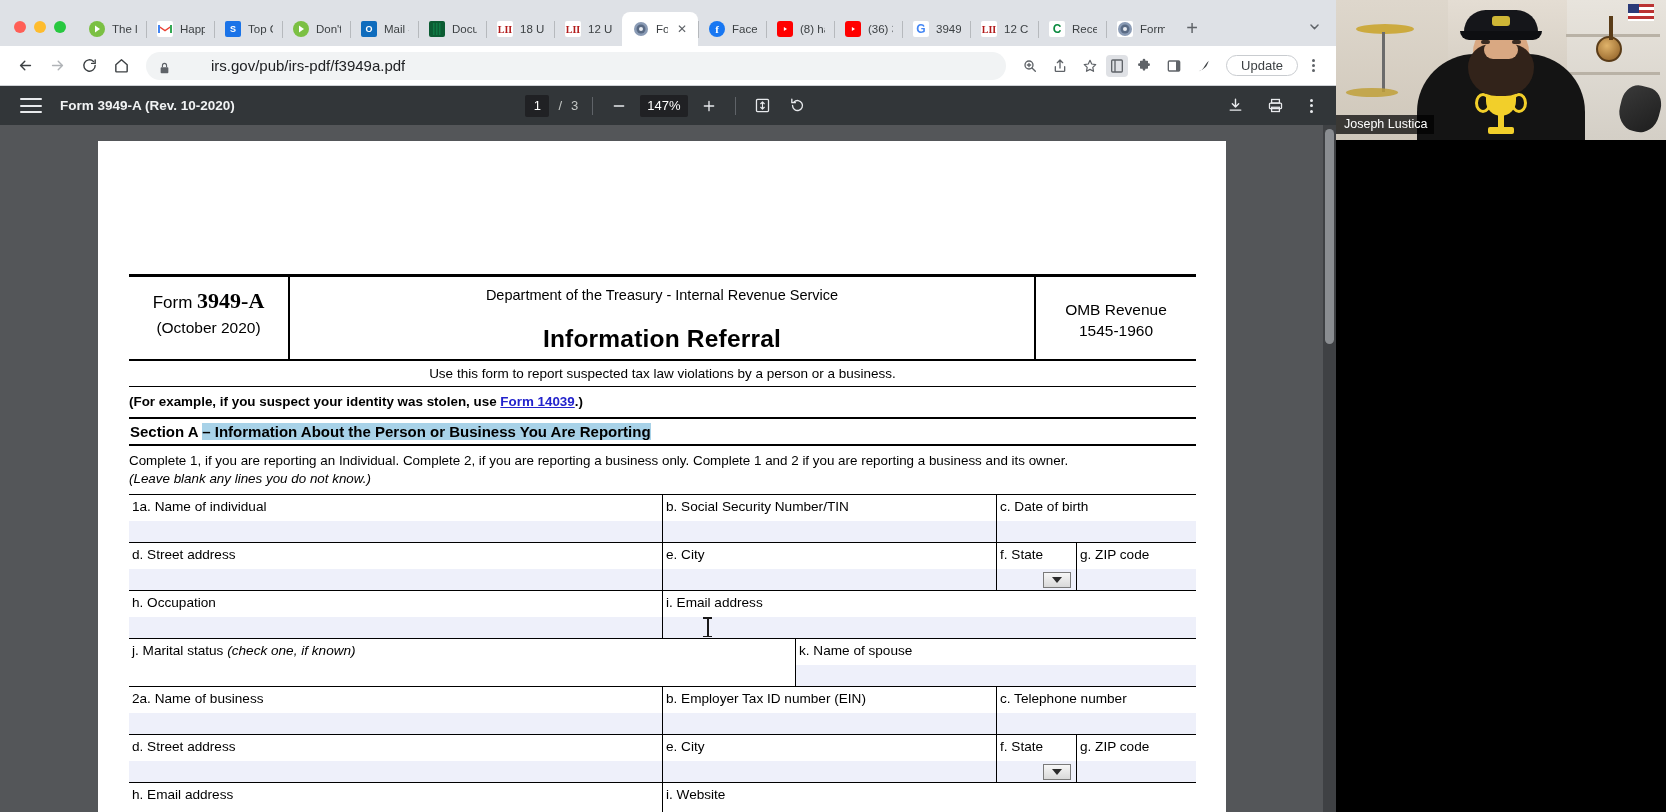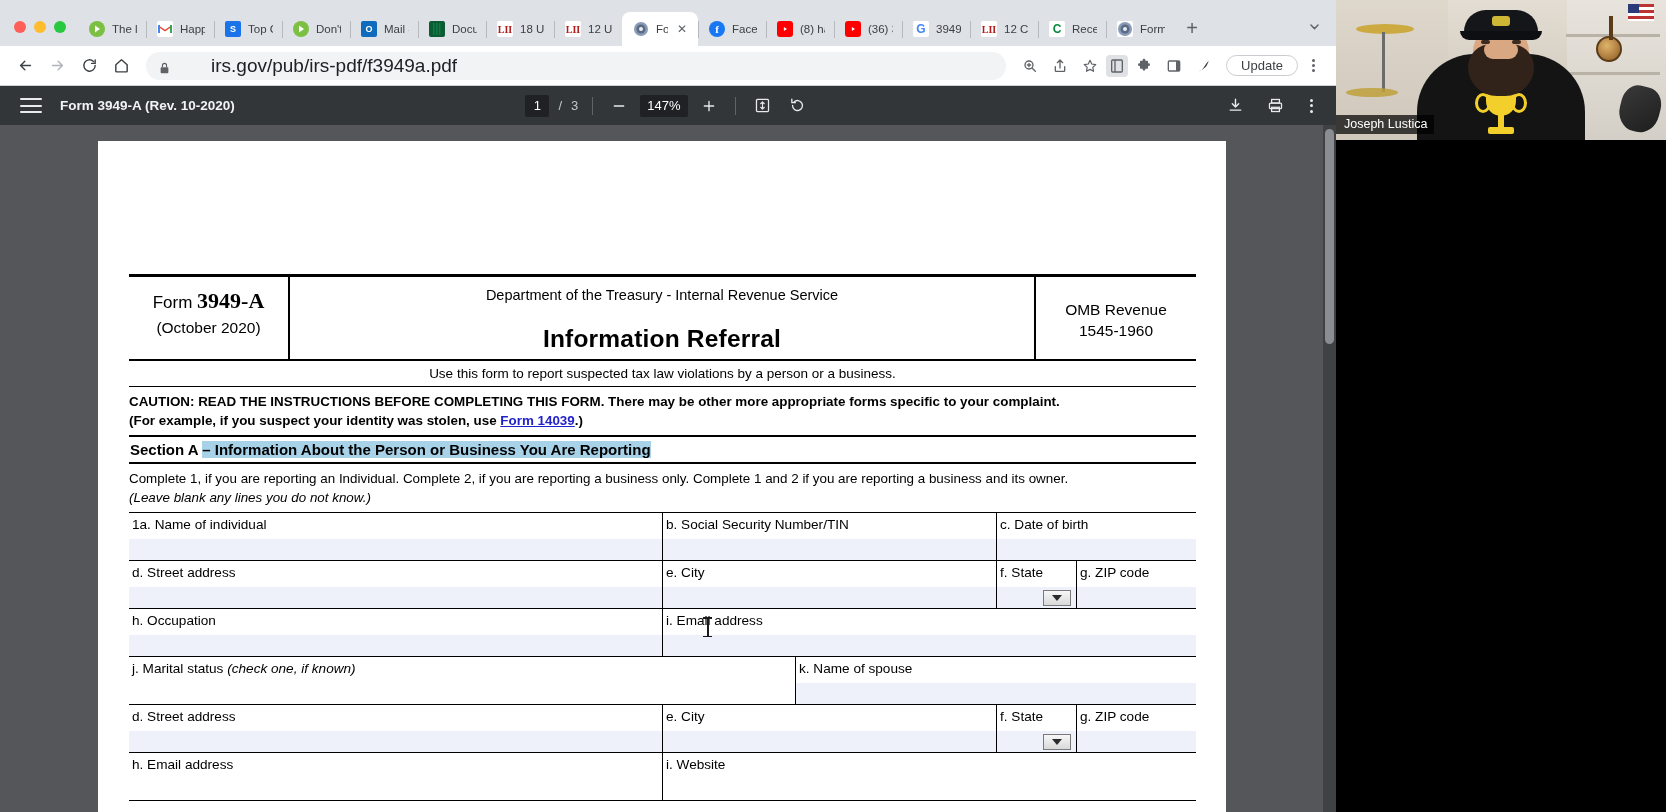"irs.gov/pub/irs-pdf/f3949a.pdf" .url-text { font-size: 19px -> 15px }
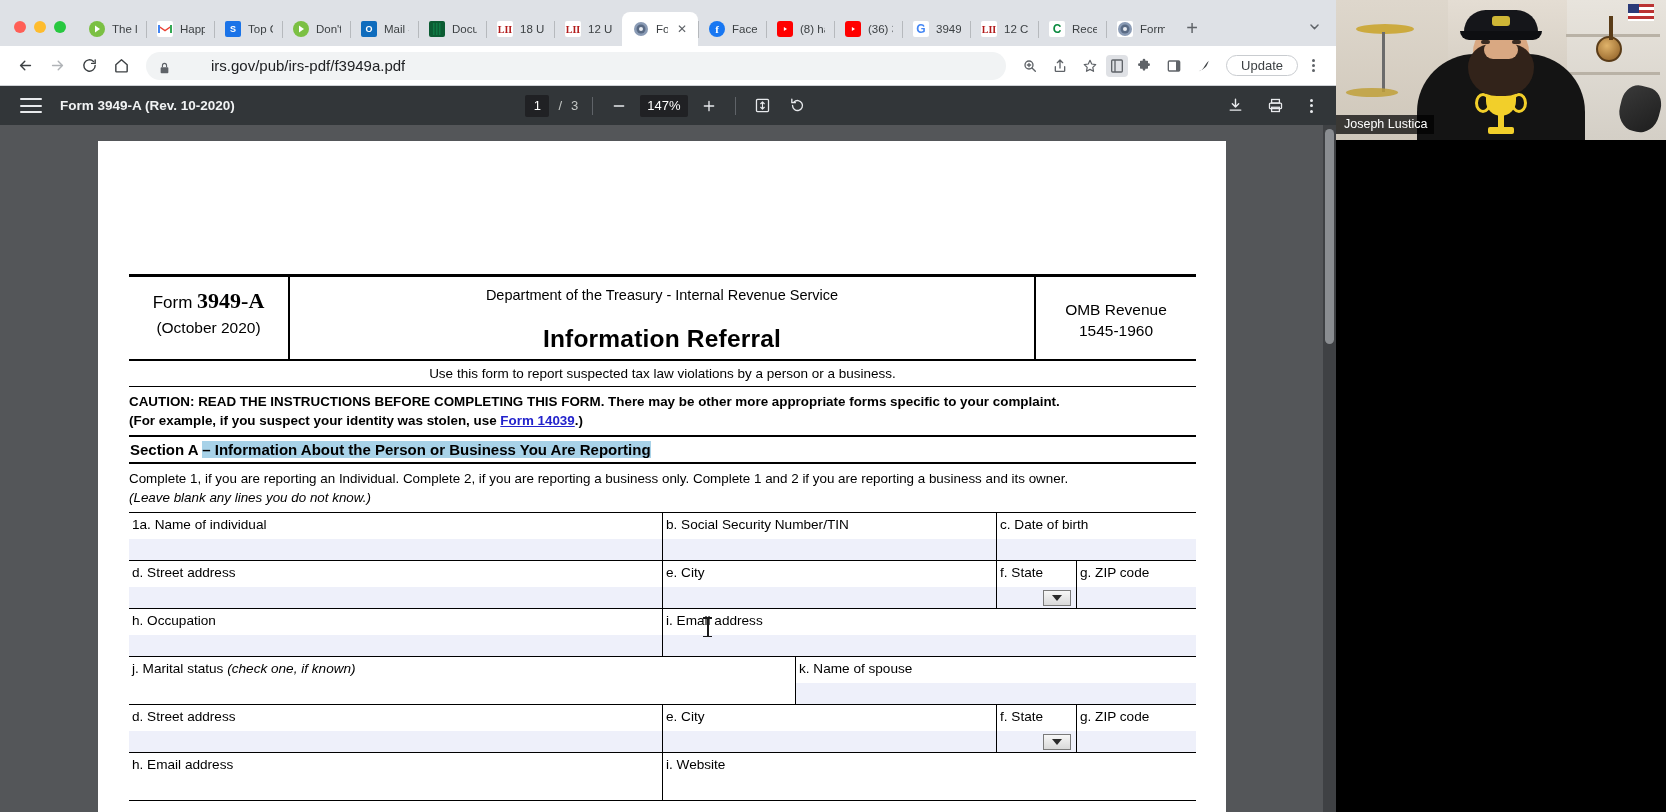"CAUTION: READ THE INSTRUCTIONS BEFORE" div { html: <div>CAUTION: READ THE INSTRUCTIONS BEFORE COMPLETING THIS FORM. There may be other more appropriate forms specific to your complaint.</div> -> none }
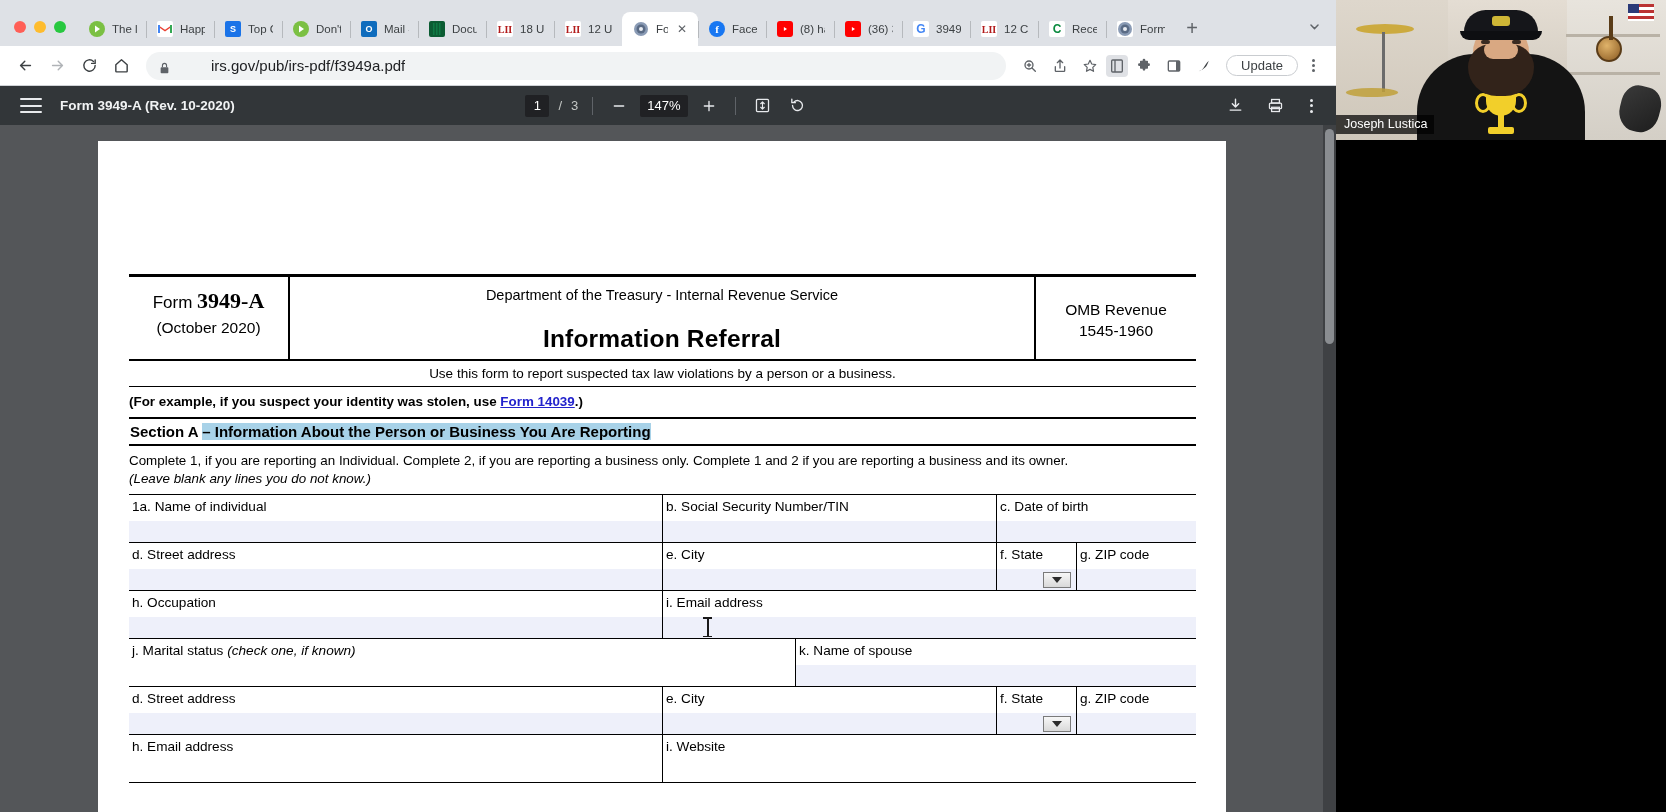"2a. Name of business" div.row { html: none -> <div> <div> <span>2a. Name of business</span> <span></span> </div> <div> <span>b. Employer Tax ID number (EIN)</span> <span></span> </div> <div> <span>c. Telephone number</span> <span></span> </div> </div> }
